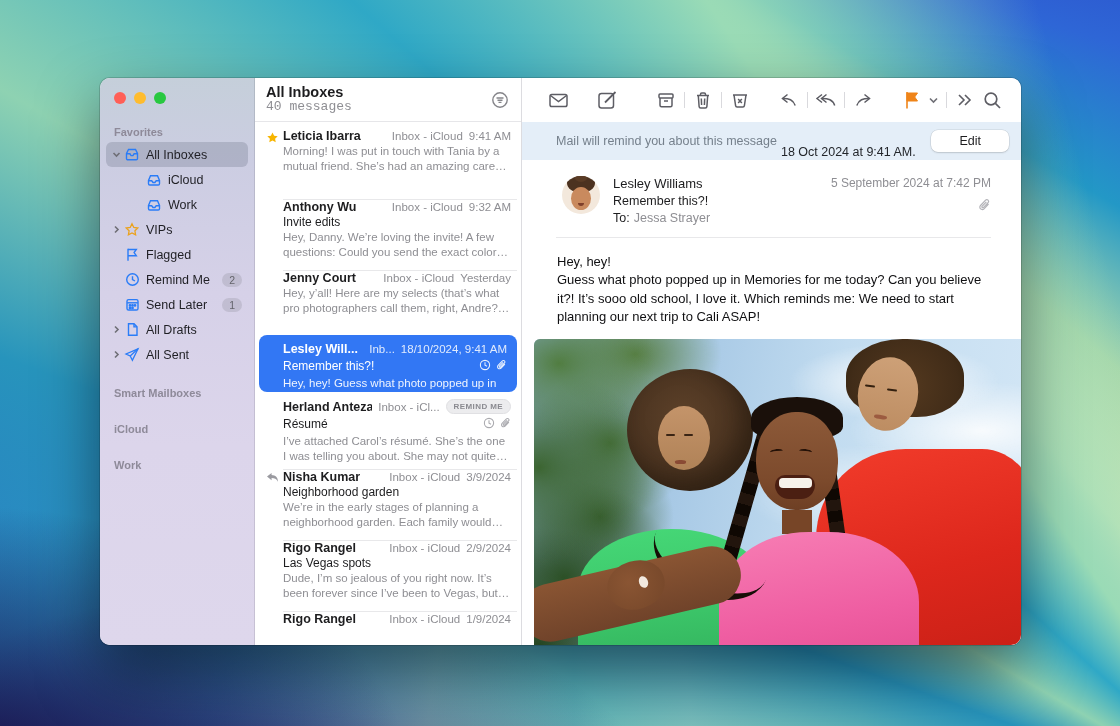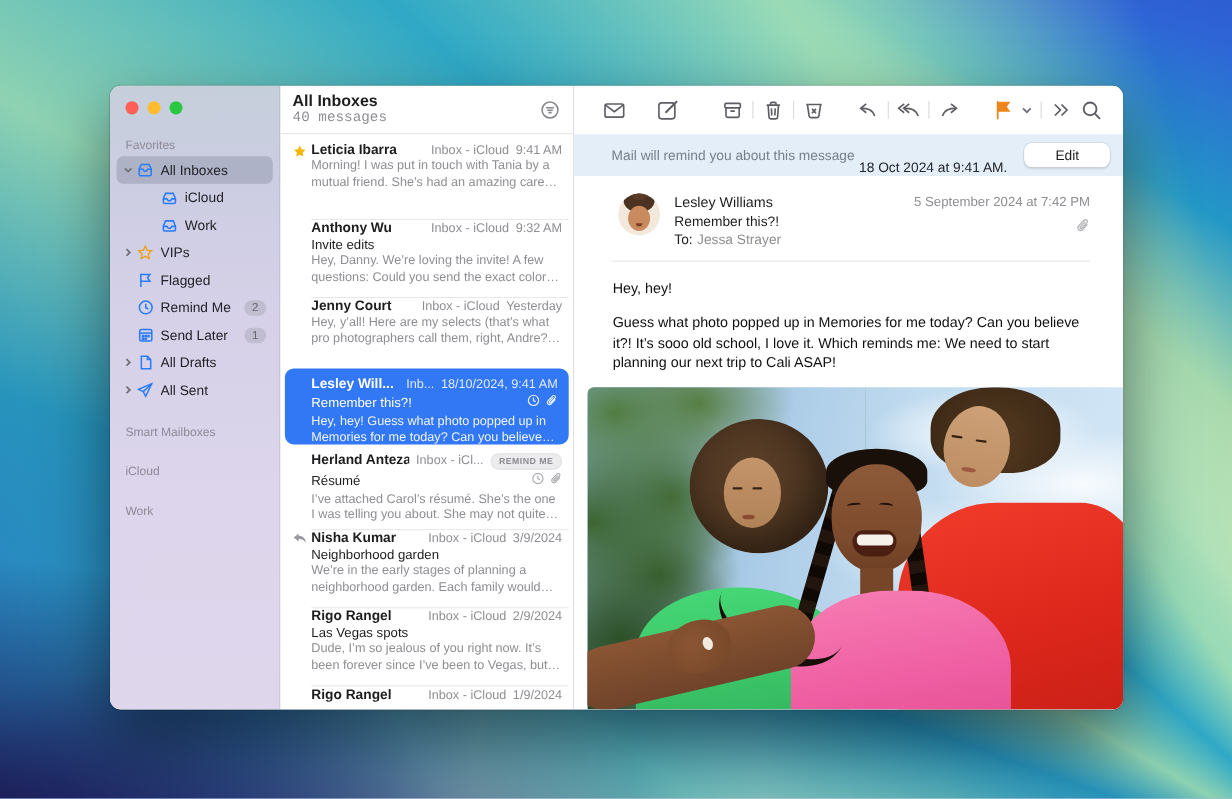"Favorites" .sb-header { font-weight: 400 -> 700 }
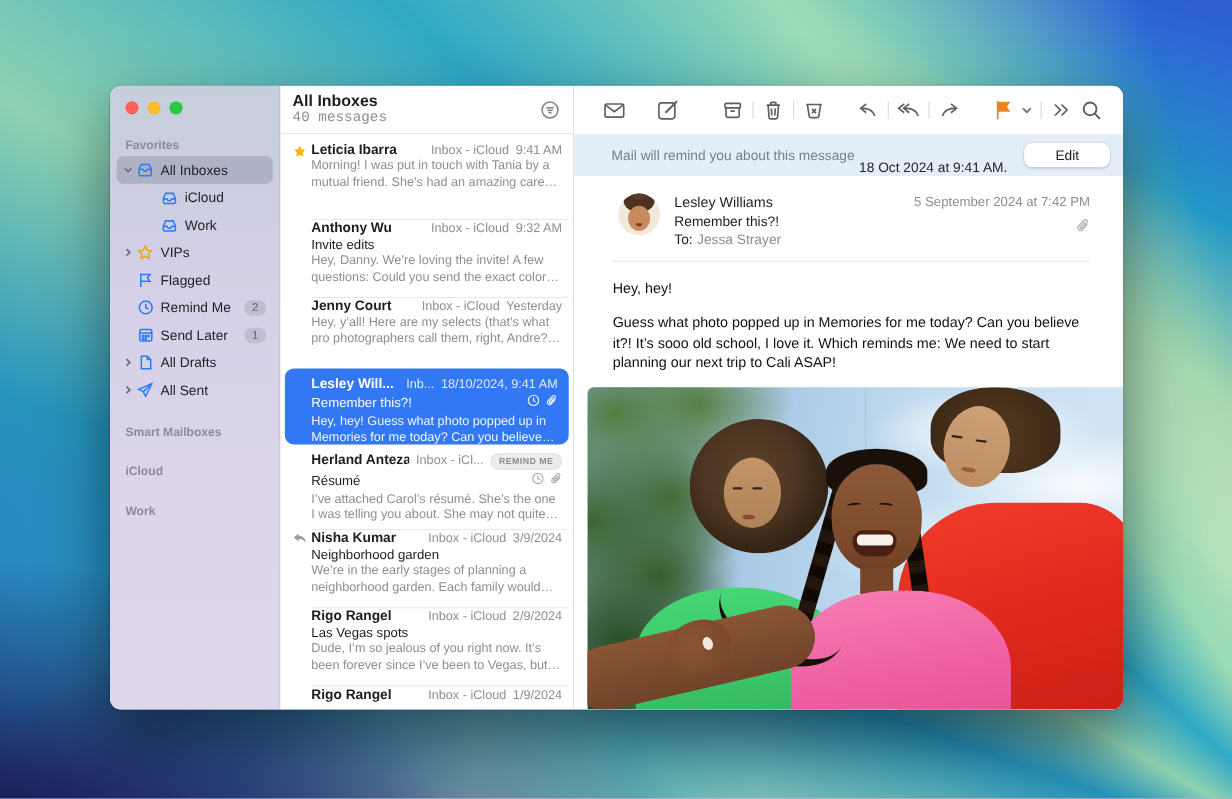"Guess what photo popped up" .msg-body p + p { margin-top: 13px -> none }
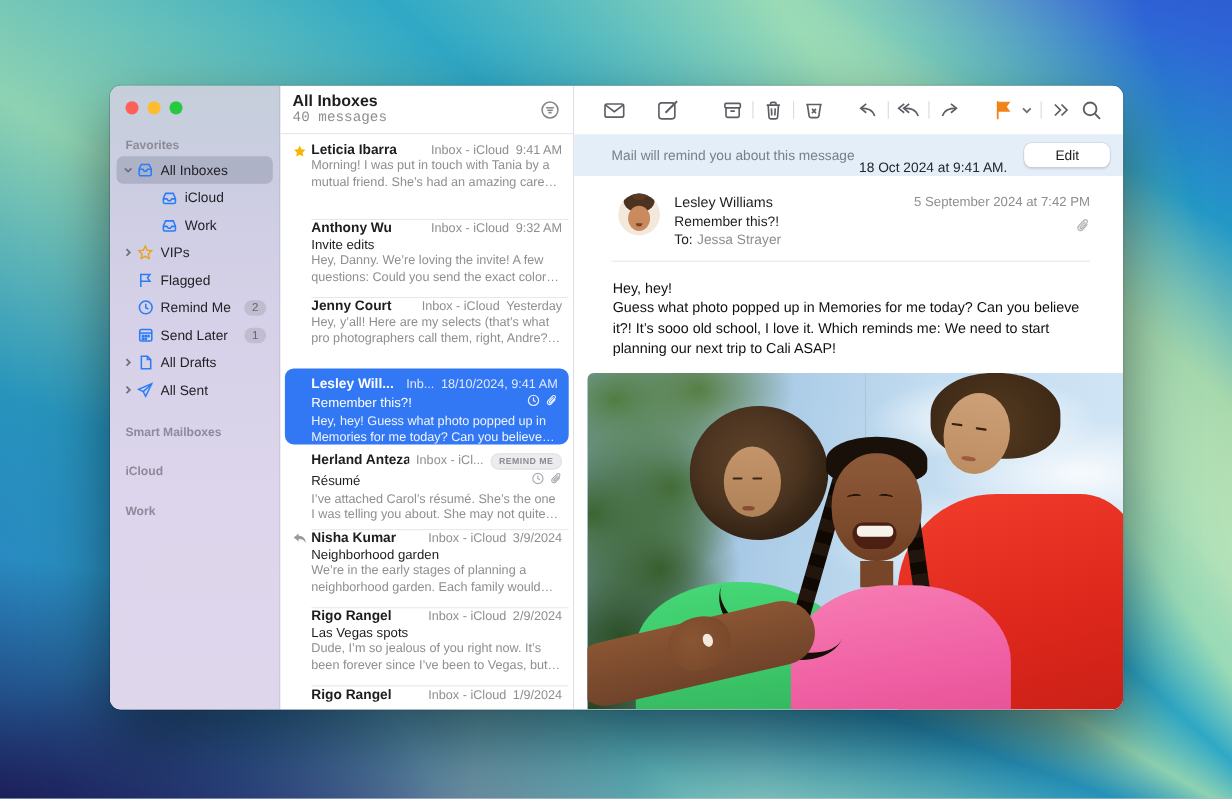"Lesley Will..." .msg-row.sel { height: 69px -> 57px }
